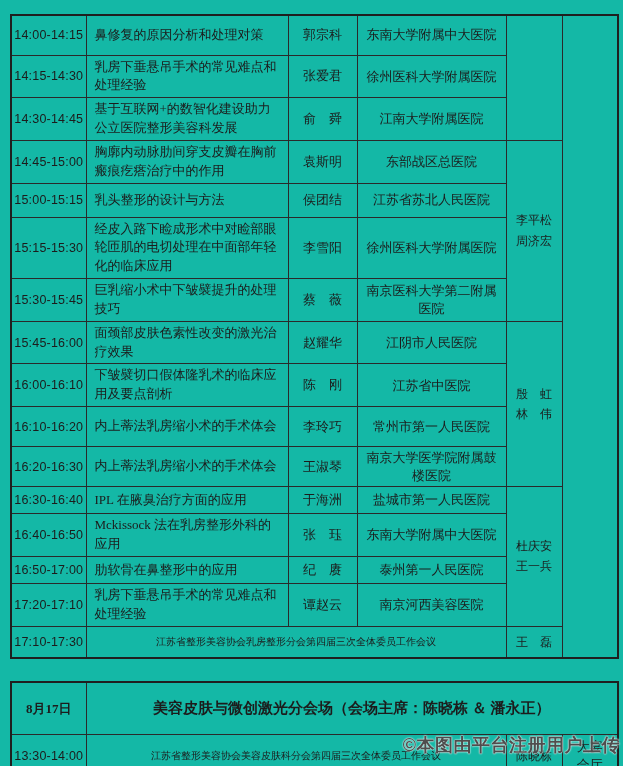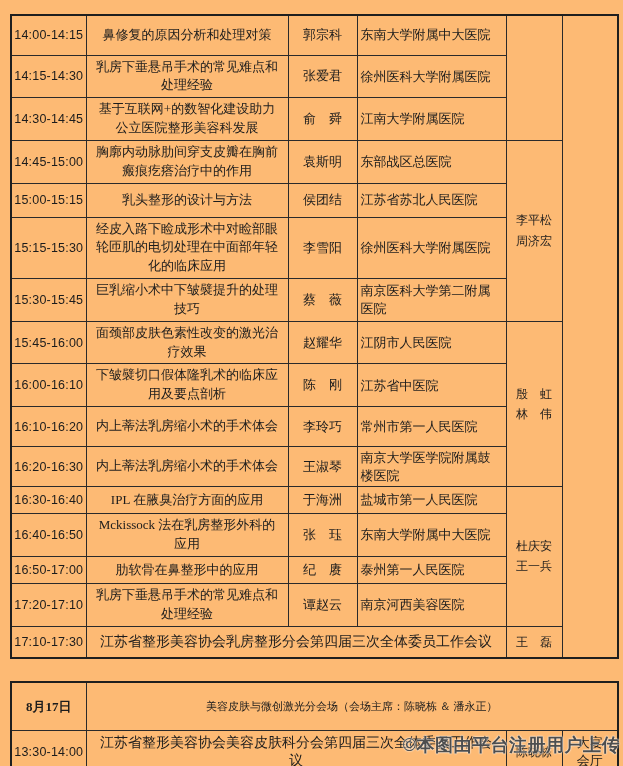"14:00-14:15" .page { background: #fdba74 -> #14b8a6 }
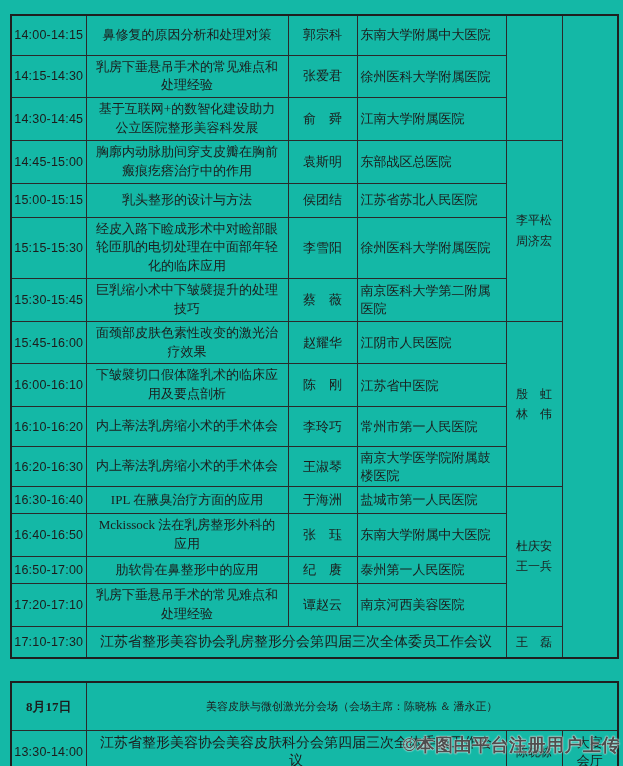"鼻修复的原因分析和处理对策" .topic-cell { text-align: center -> left }
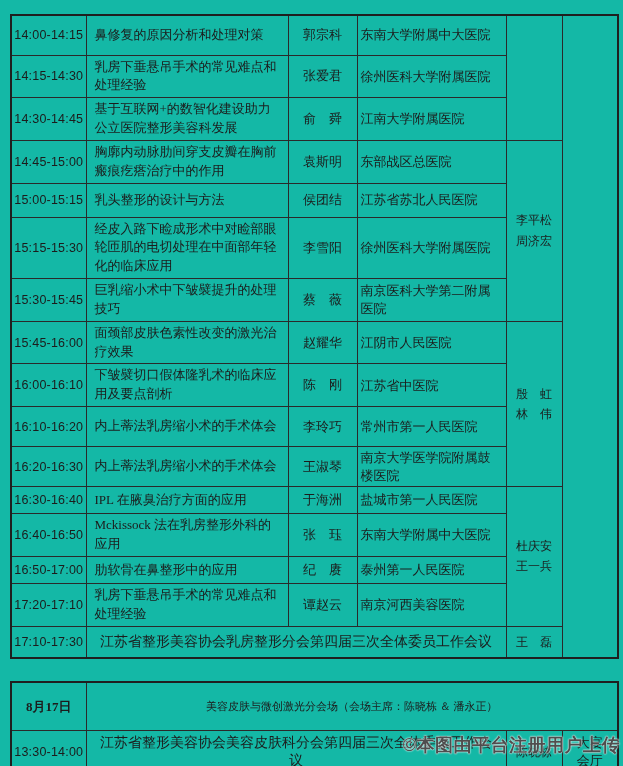"东南大学附属中大医院" .hospital-cell { text-align: left -> center }
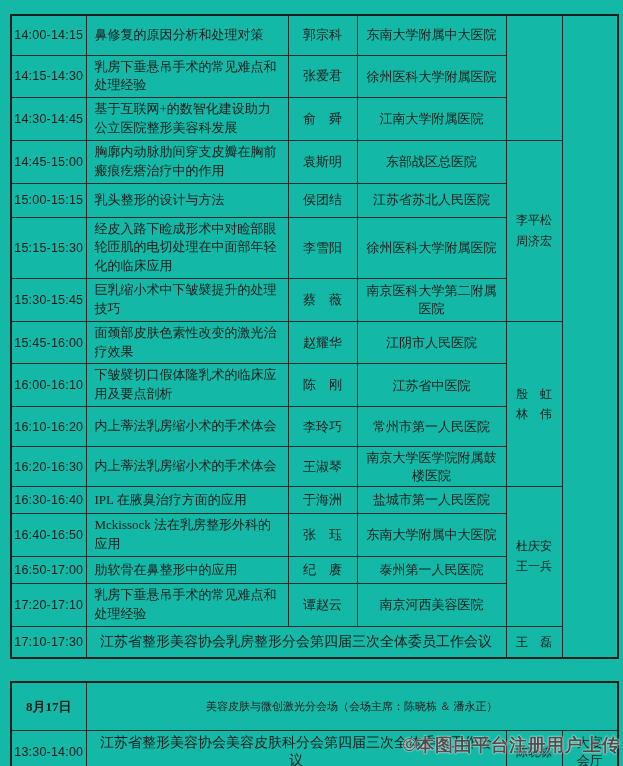"江苏省整形美容协会乳房整形分会第四届三次全体委员工作会议" .merged-topic { font-size: 14px -> 10px }
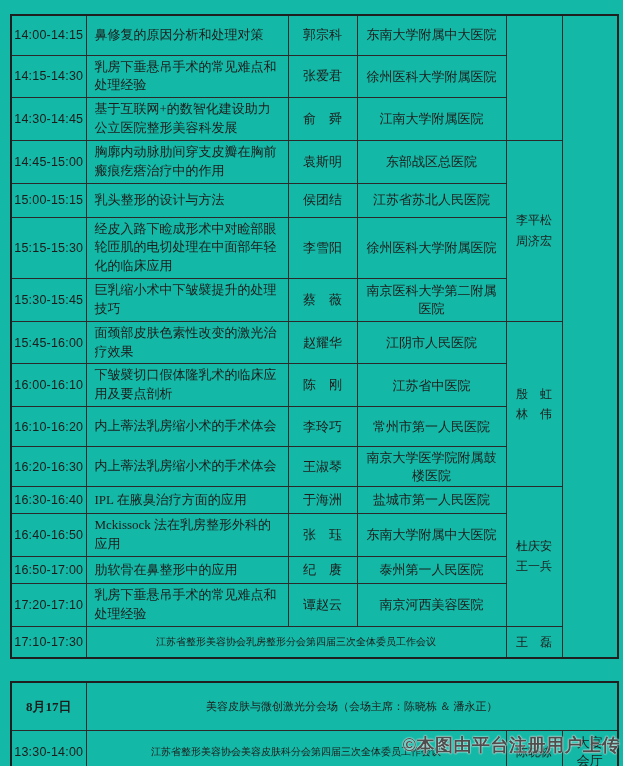"美容皮肤与微创激光分会场（会场主席：陈晓栋 ＆ 潘永正）" .session-title-cell { font-size: 11px -> 15px; font-weight: normal -> bold }
